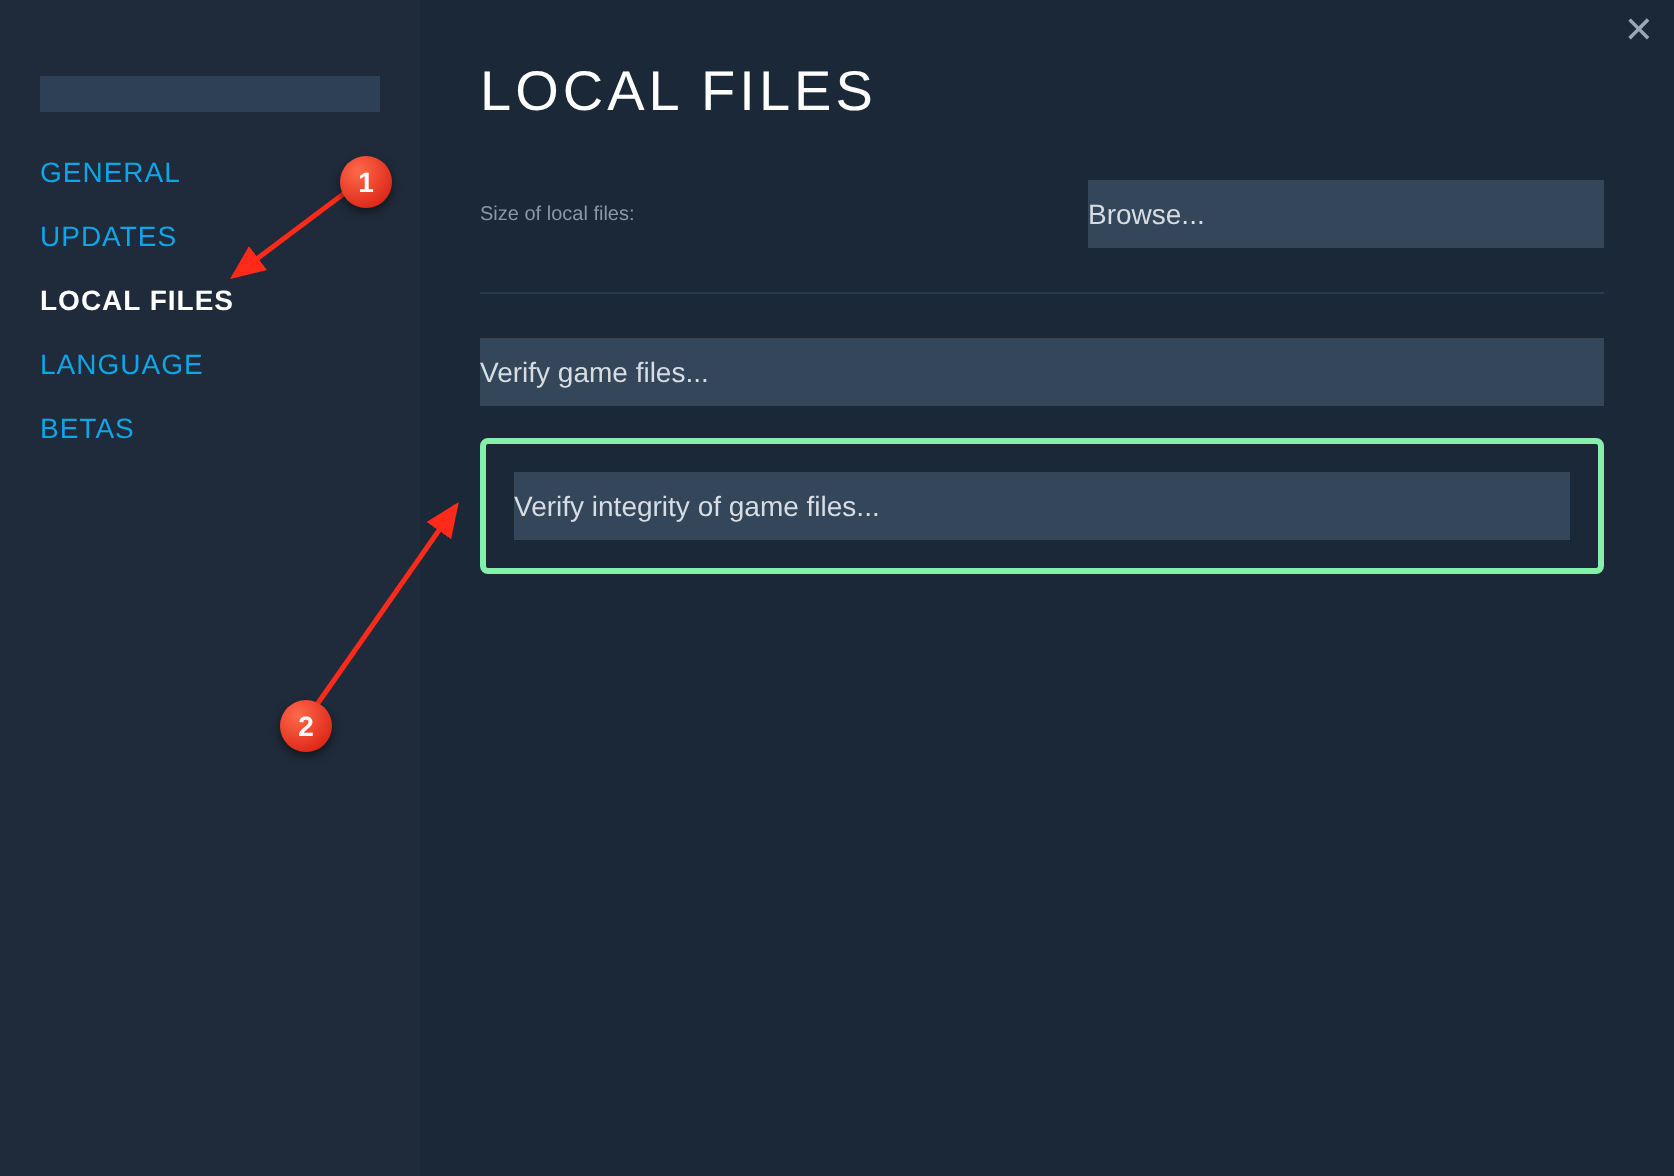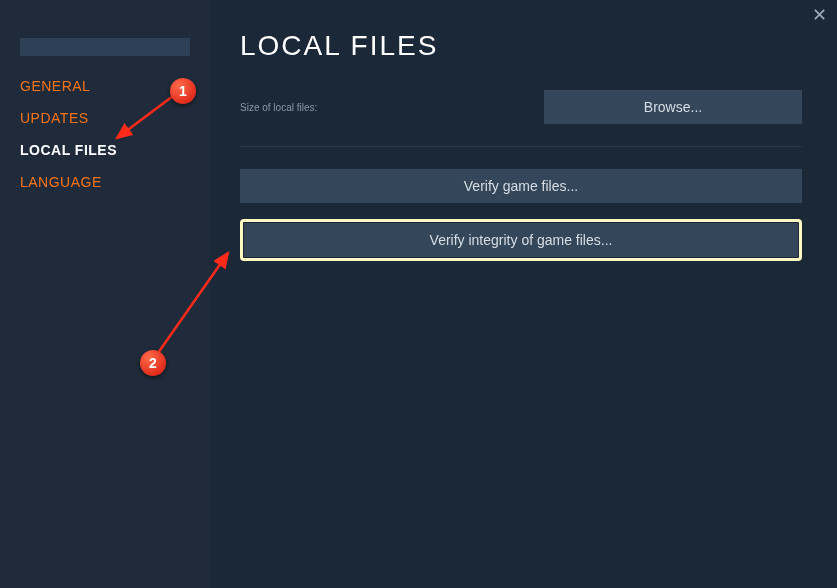"GENERAL" .sidebar-item { color: #f97316 -> #0ea5e9 }
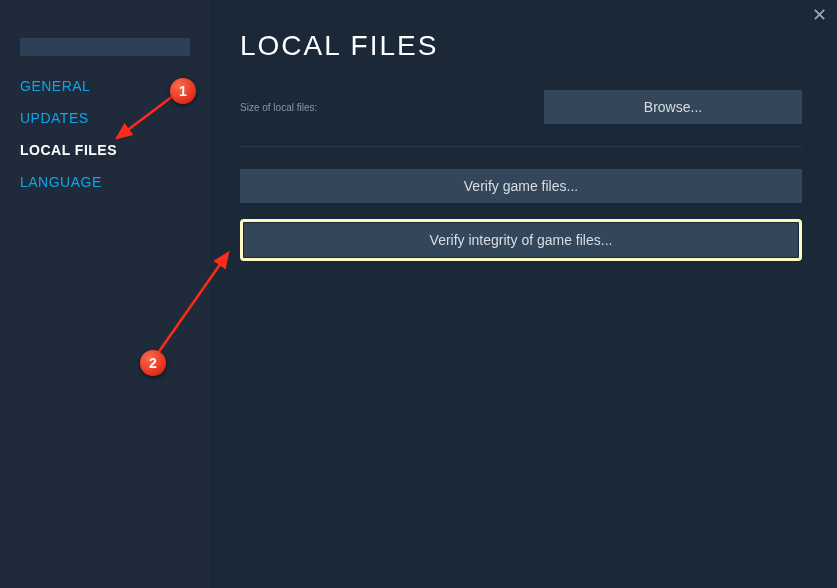"Browse..." .btn { text-align: center -> left }
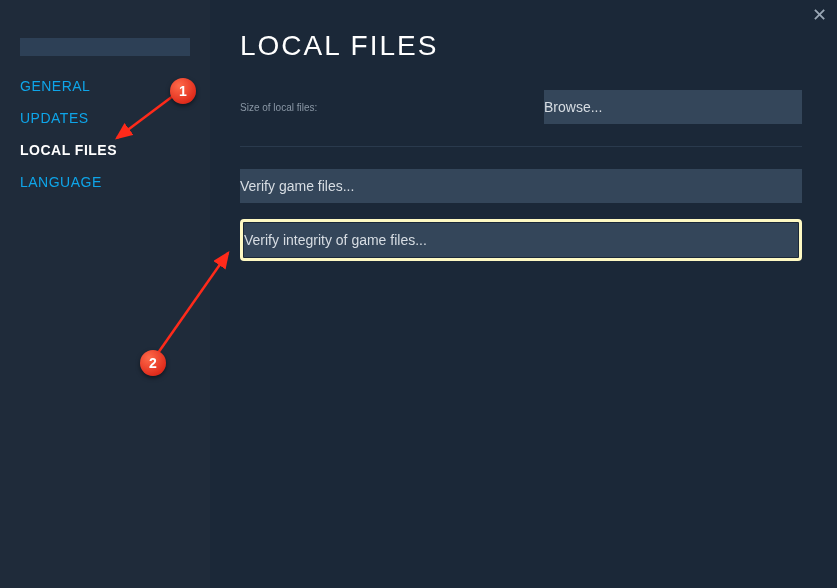"BETAS" div.sidebar-item { html: none -> <div>BETAS</div> }
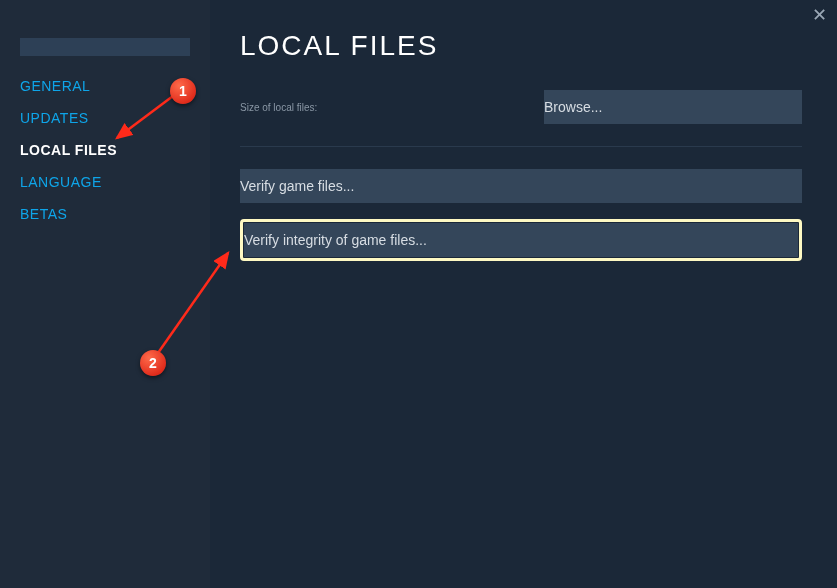"Verify integrity of game files..." .highlight-box { border: 3px solid #fef9c3 -> 3px solid #86efac; padding: 1px -> 14px }
